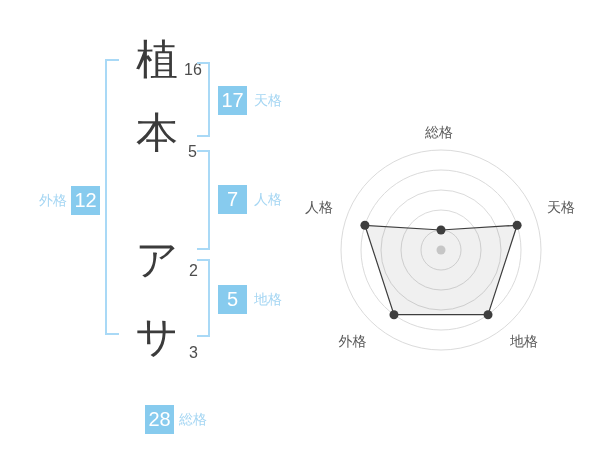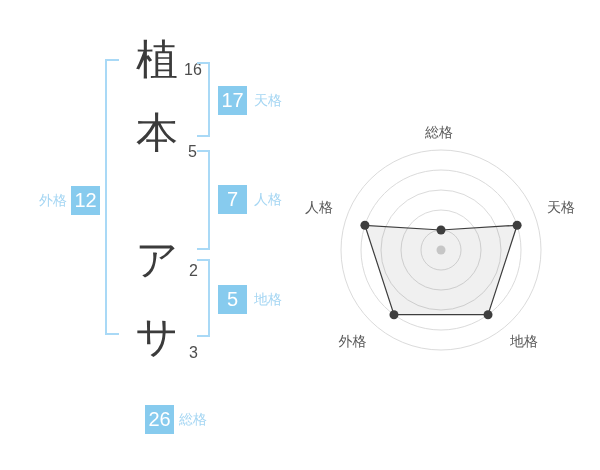"26" div.scorebox { text: 26 -> 28 }
